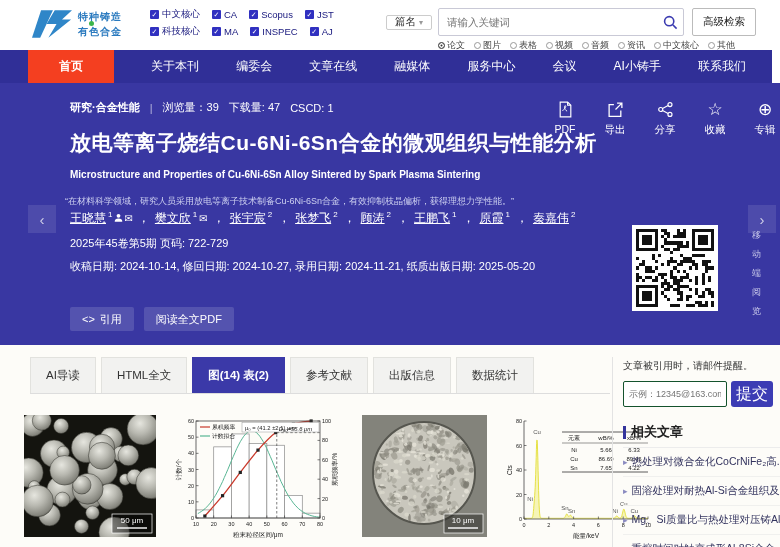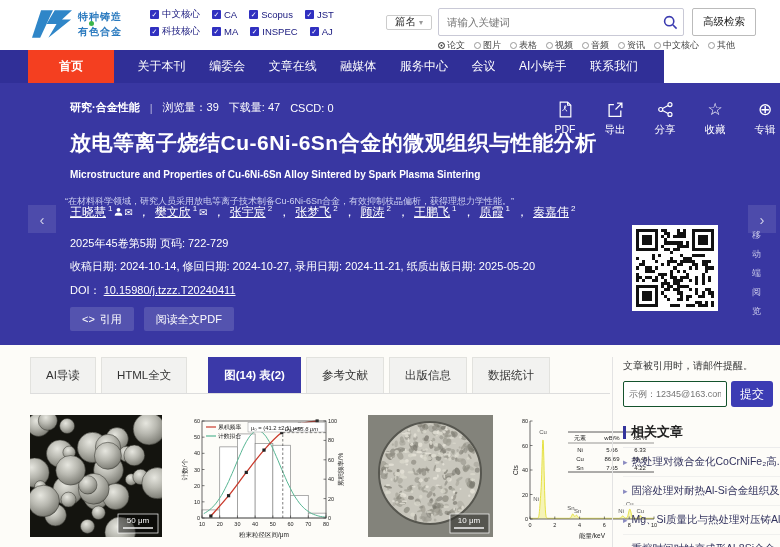"首页" .nav { width: 664px -> 772px }
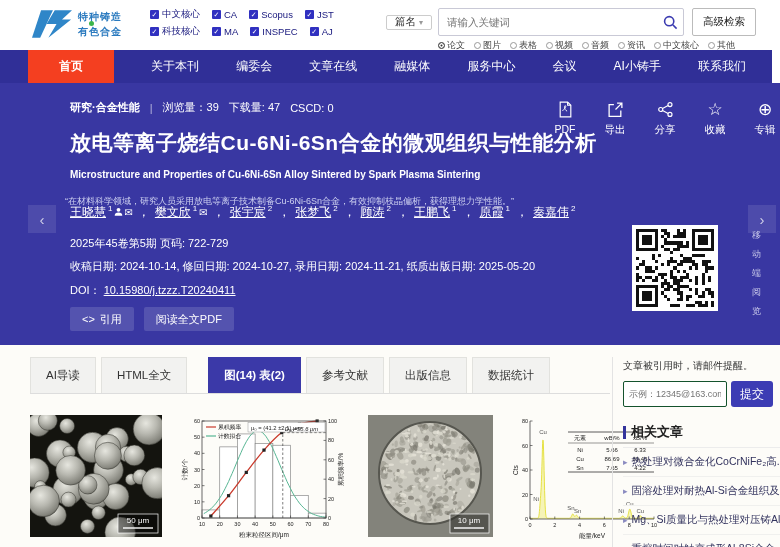"CSCD: 0" span { text: 0 -> 1 }
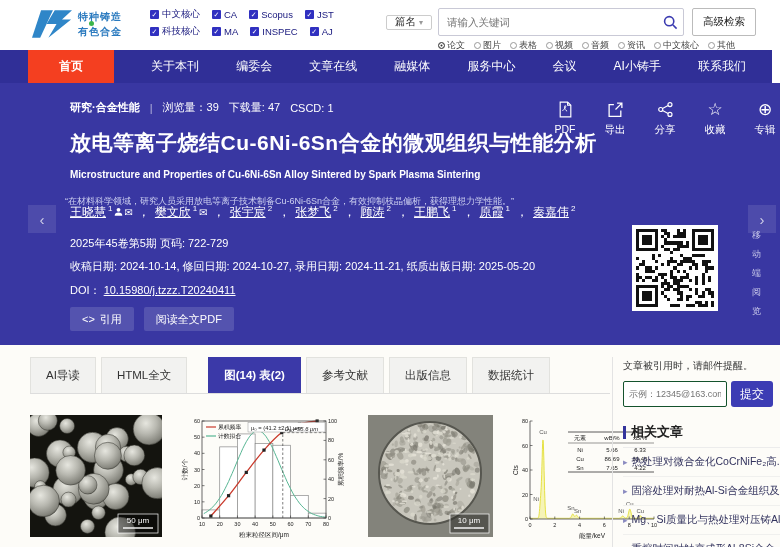"王晓慧 1 ✉" .authors-line { top: 121px -> 127px }
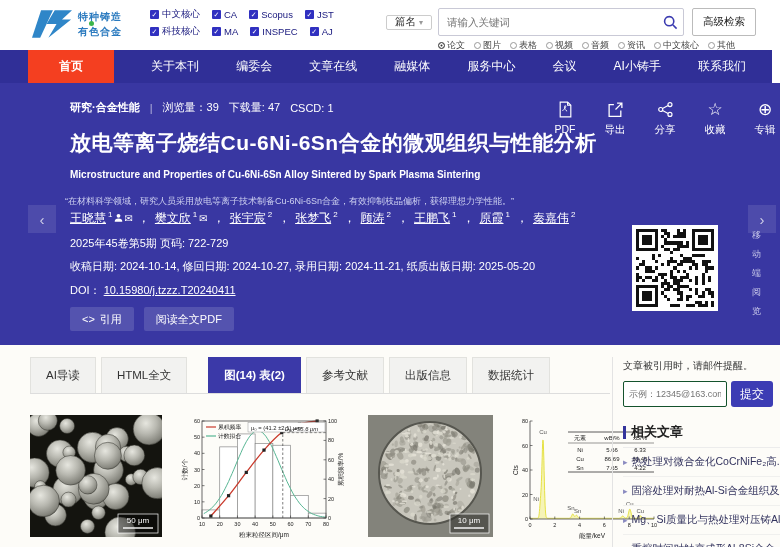"DOI： 10.15980/j.tzzz.T20240411" div.doi { html: <div> <span>DOI：</span> <a>10.15980/j.tzzz.T20240411</a> </div> -> none }
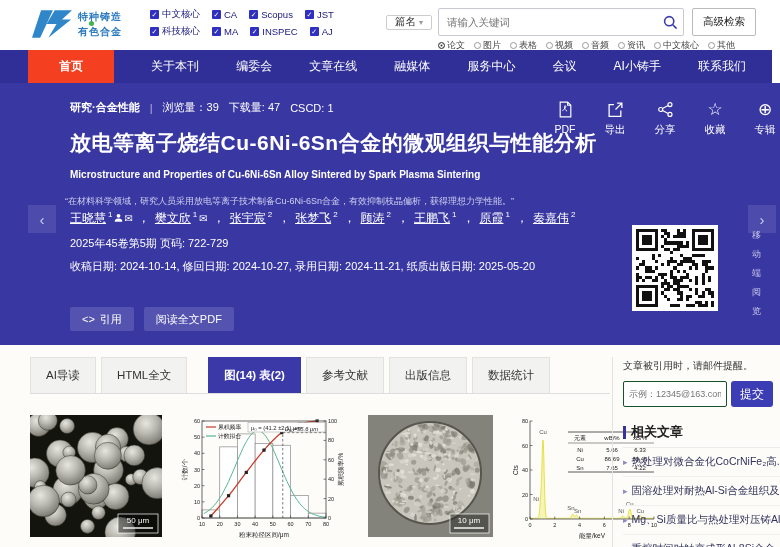"图(14) 表(2)" .tab.active { margin-left: 16px -> none }
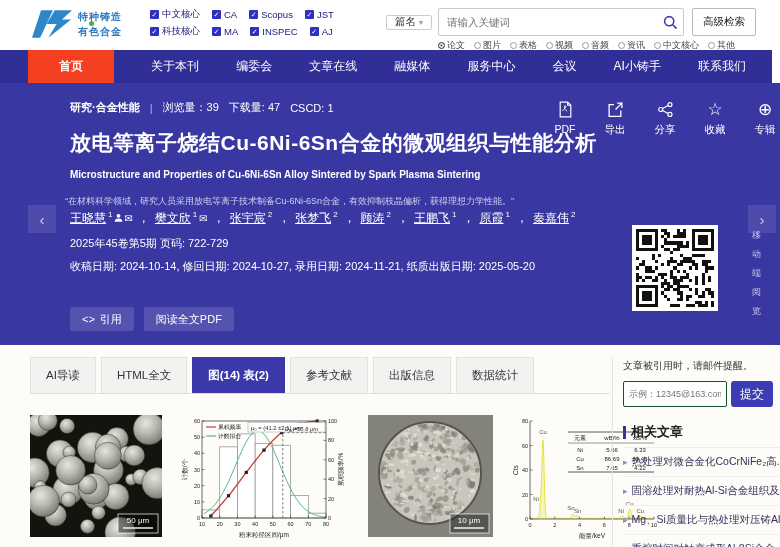"提交" .submit-btn { font-size: 12px -> 16px }
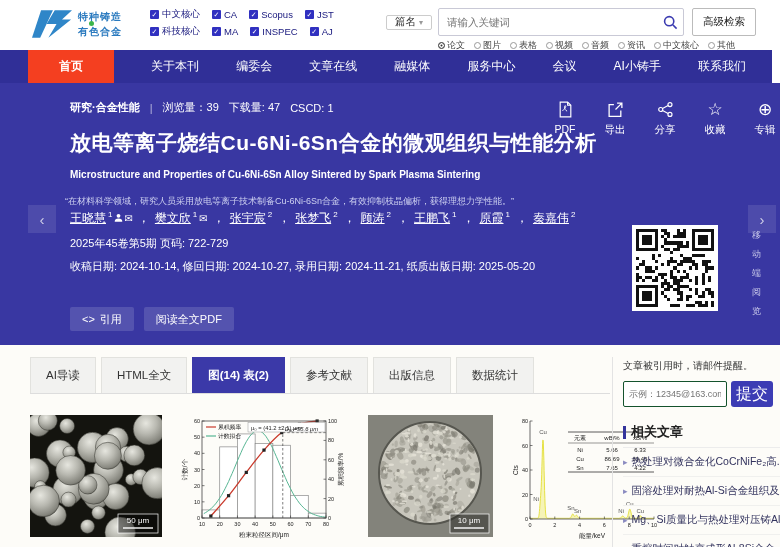"50 μm" .figrow { left: 30px -> 24px }
